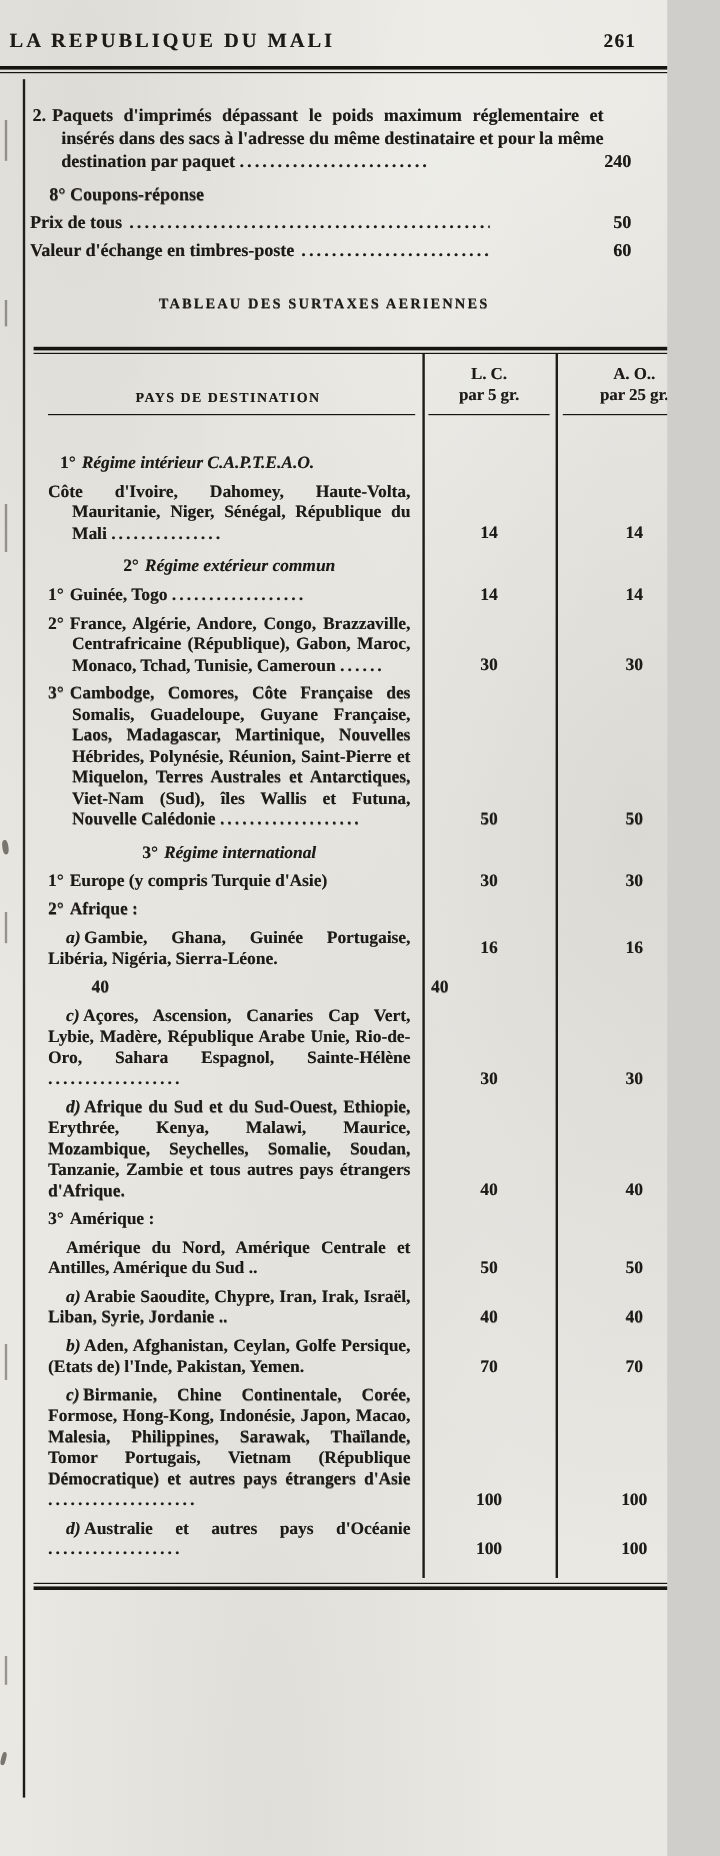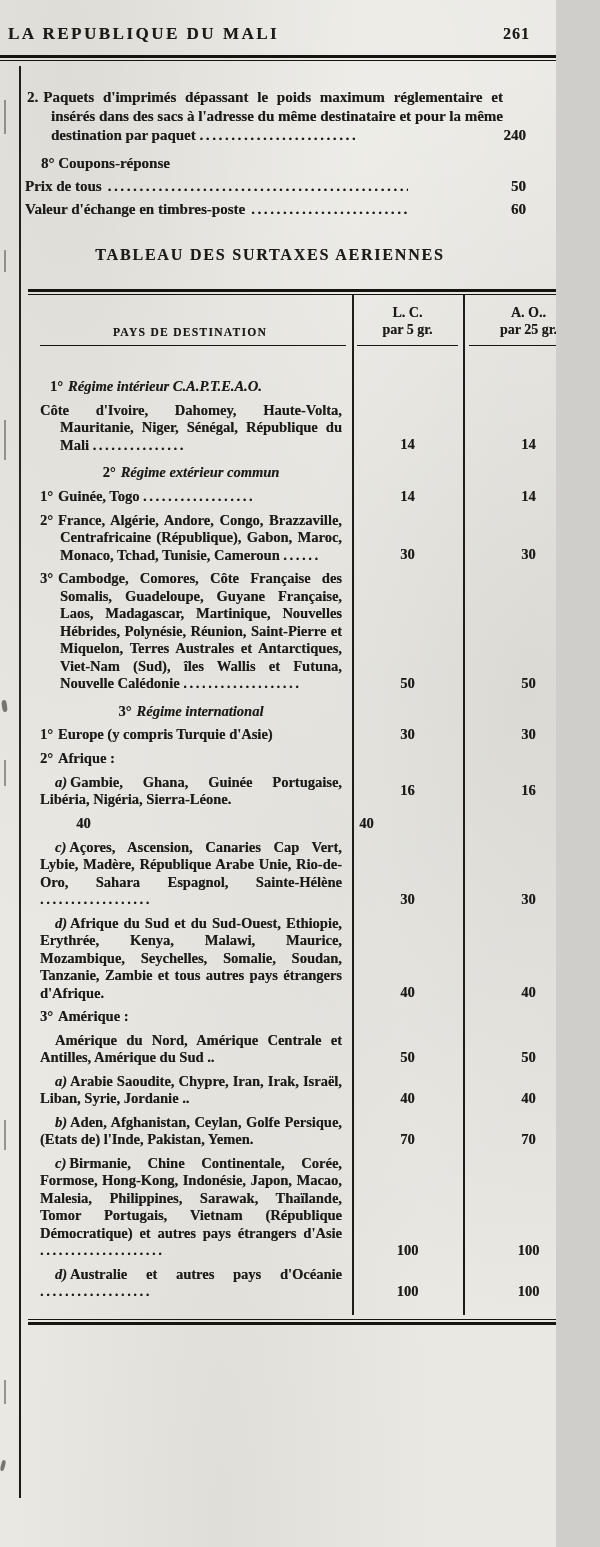"TABLEAU DES SURTAXES AERIENNES" .annexe-subtitle { font-size: 16px -> 12px }
